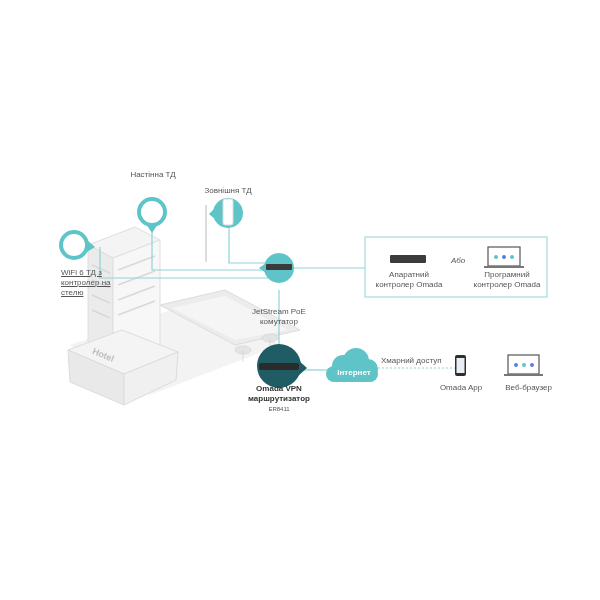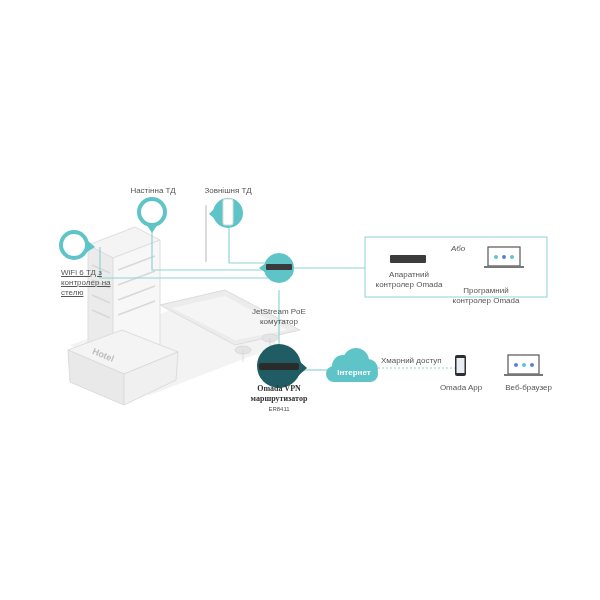"Настінна ТД" div.lbl { top: 186px -> 170px }
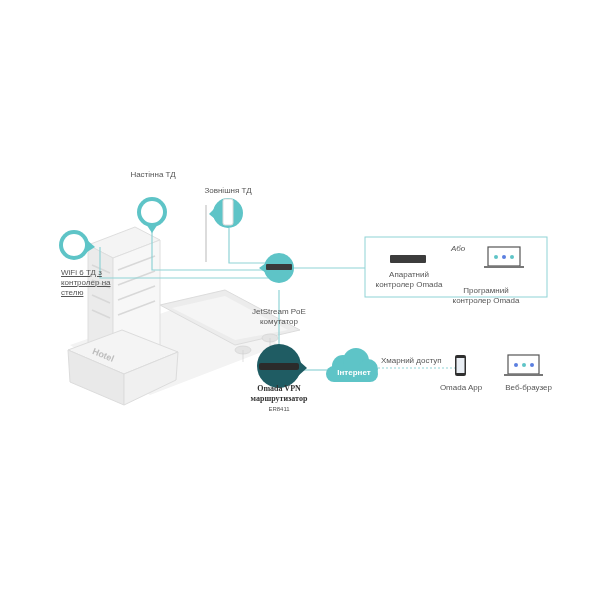"Або" div.lbl { top: 244px -> 256px }
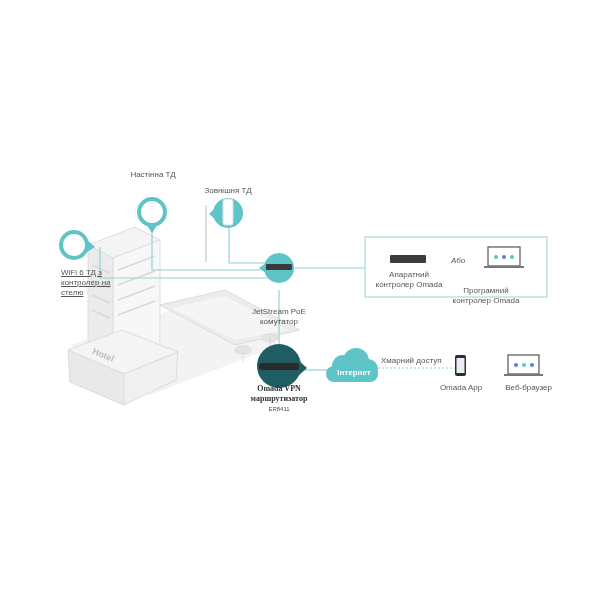"Програмний" div.lbl { left: 448px -> 469px; margin-top: 16px -> none }
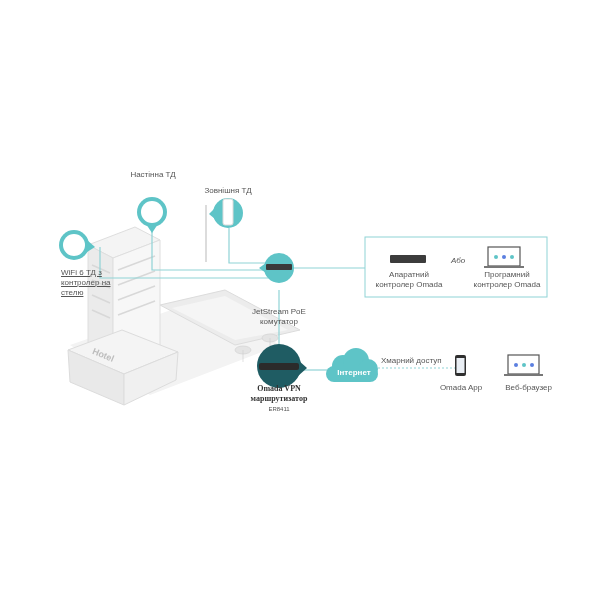"Omada VPN" .bold { font-family: Liberation Serif, serif -> none }
